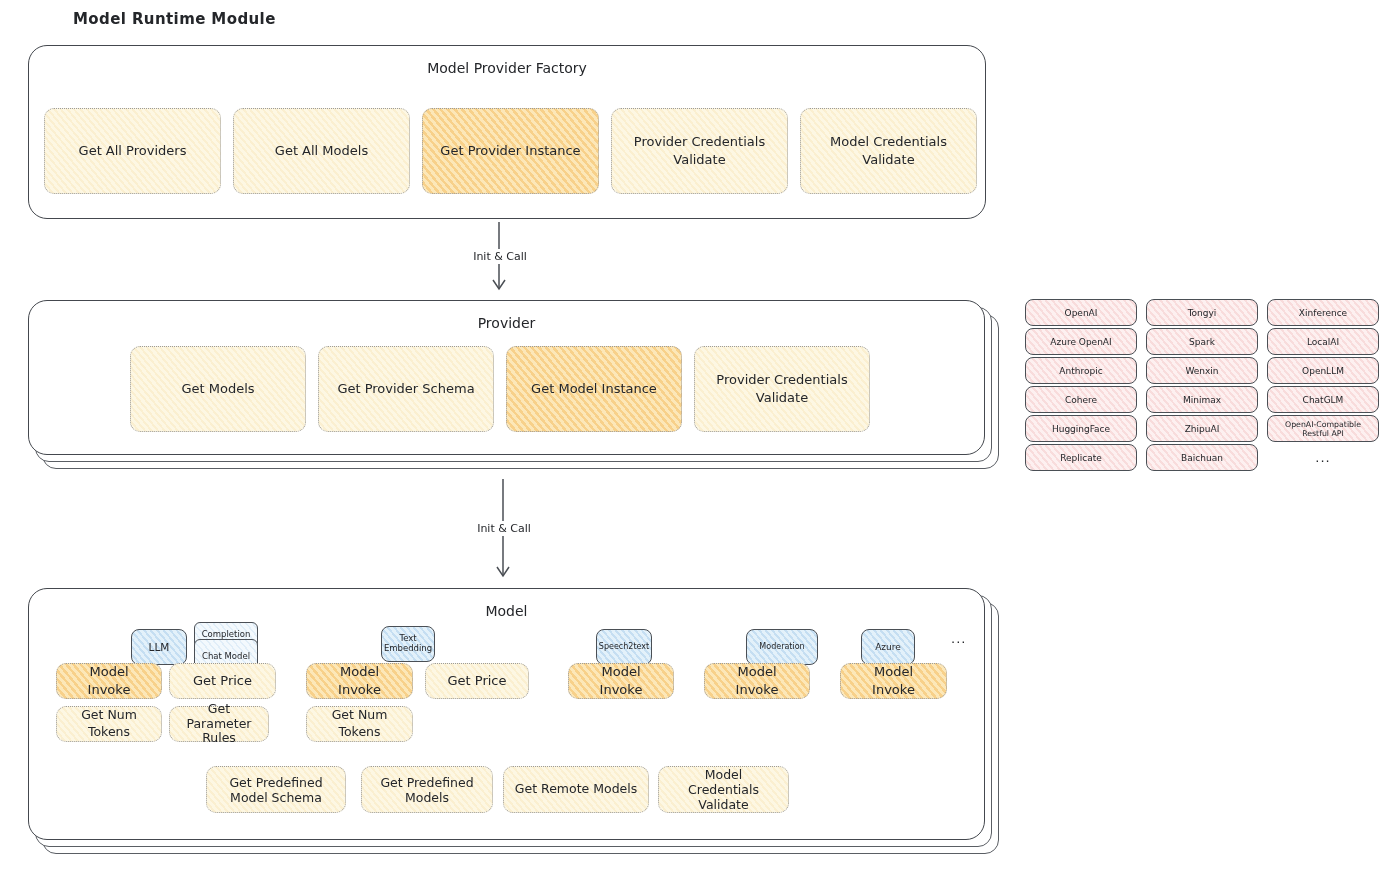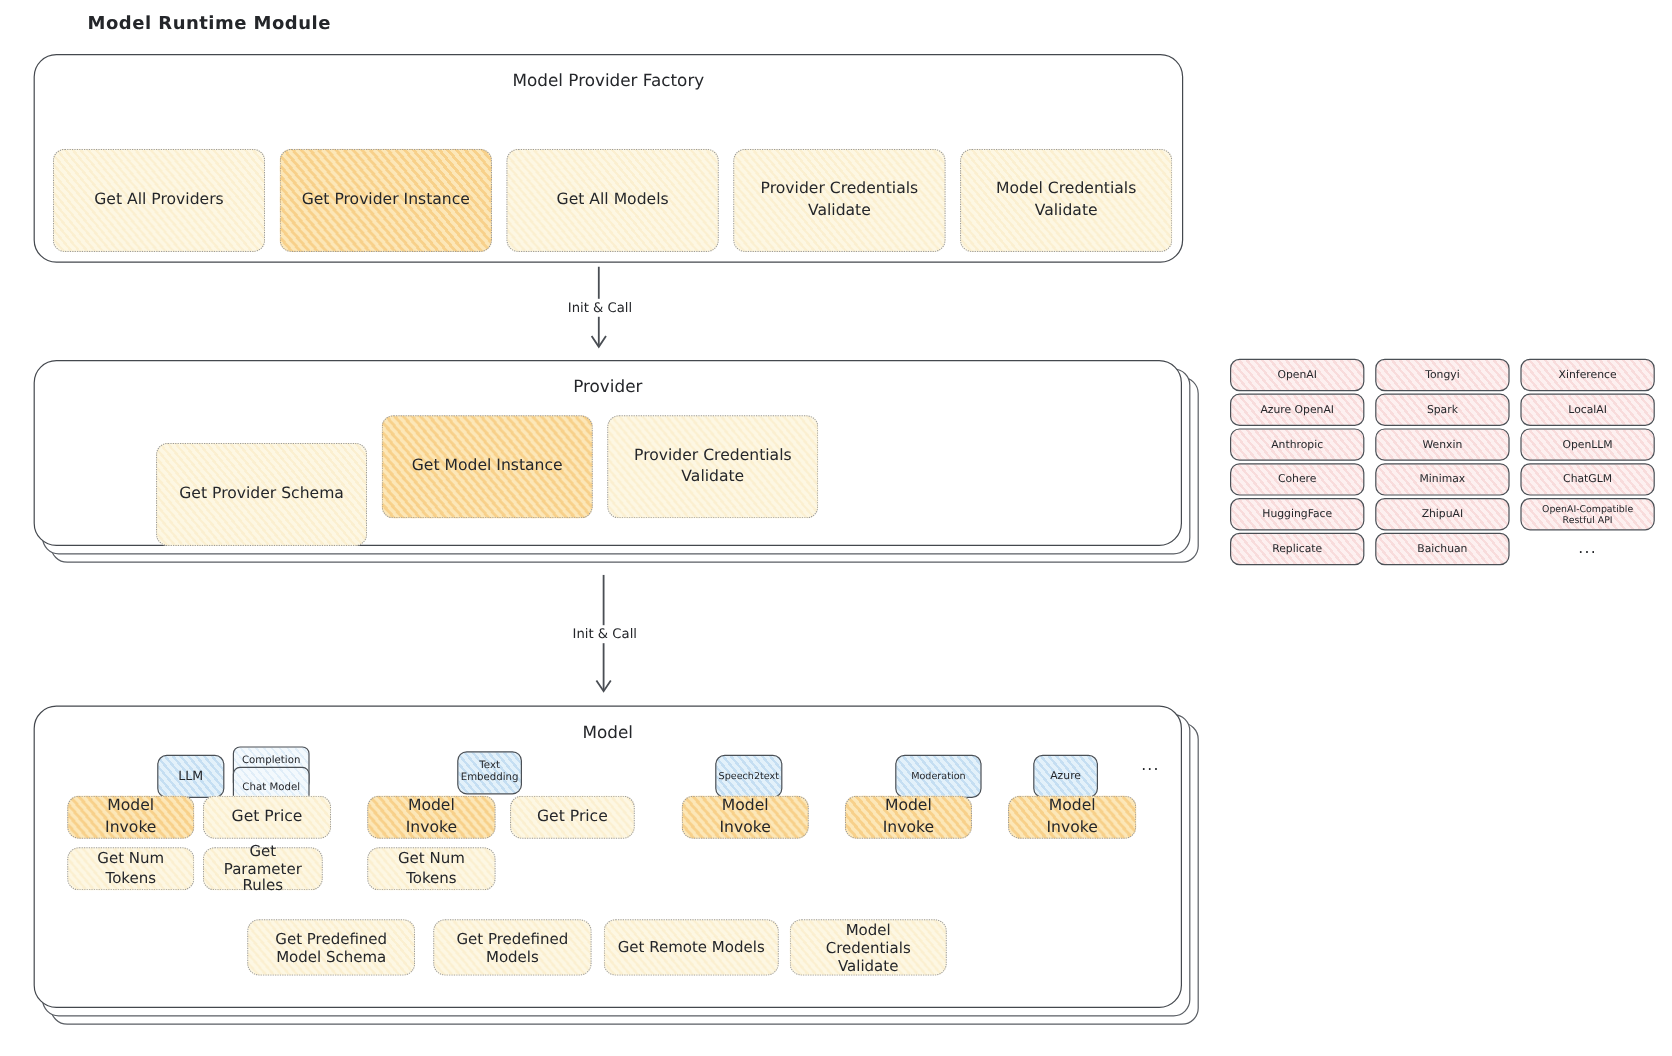"Get All Providers" div.btn-row { top: 78px -> 62px }
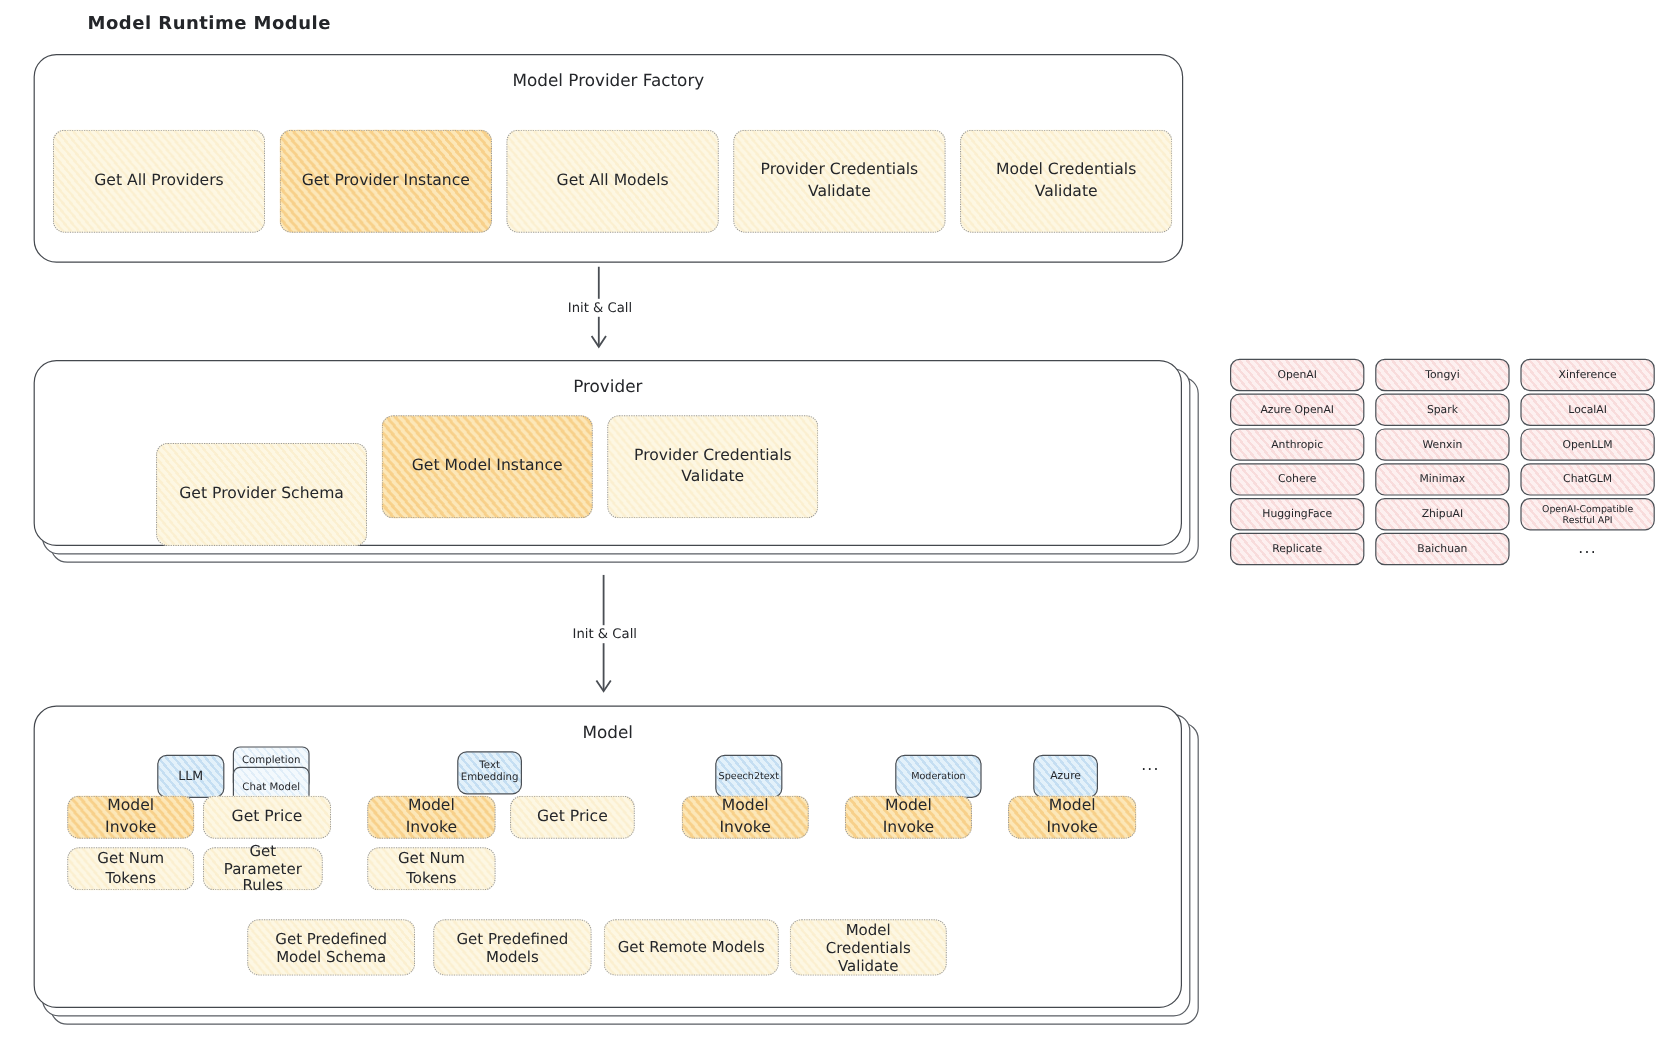"Get Provider Instance" div.btn { order: before "Get All Models" -> after "Get All Models" }
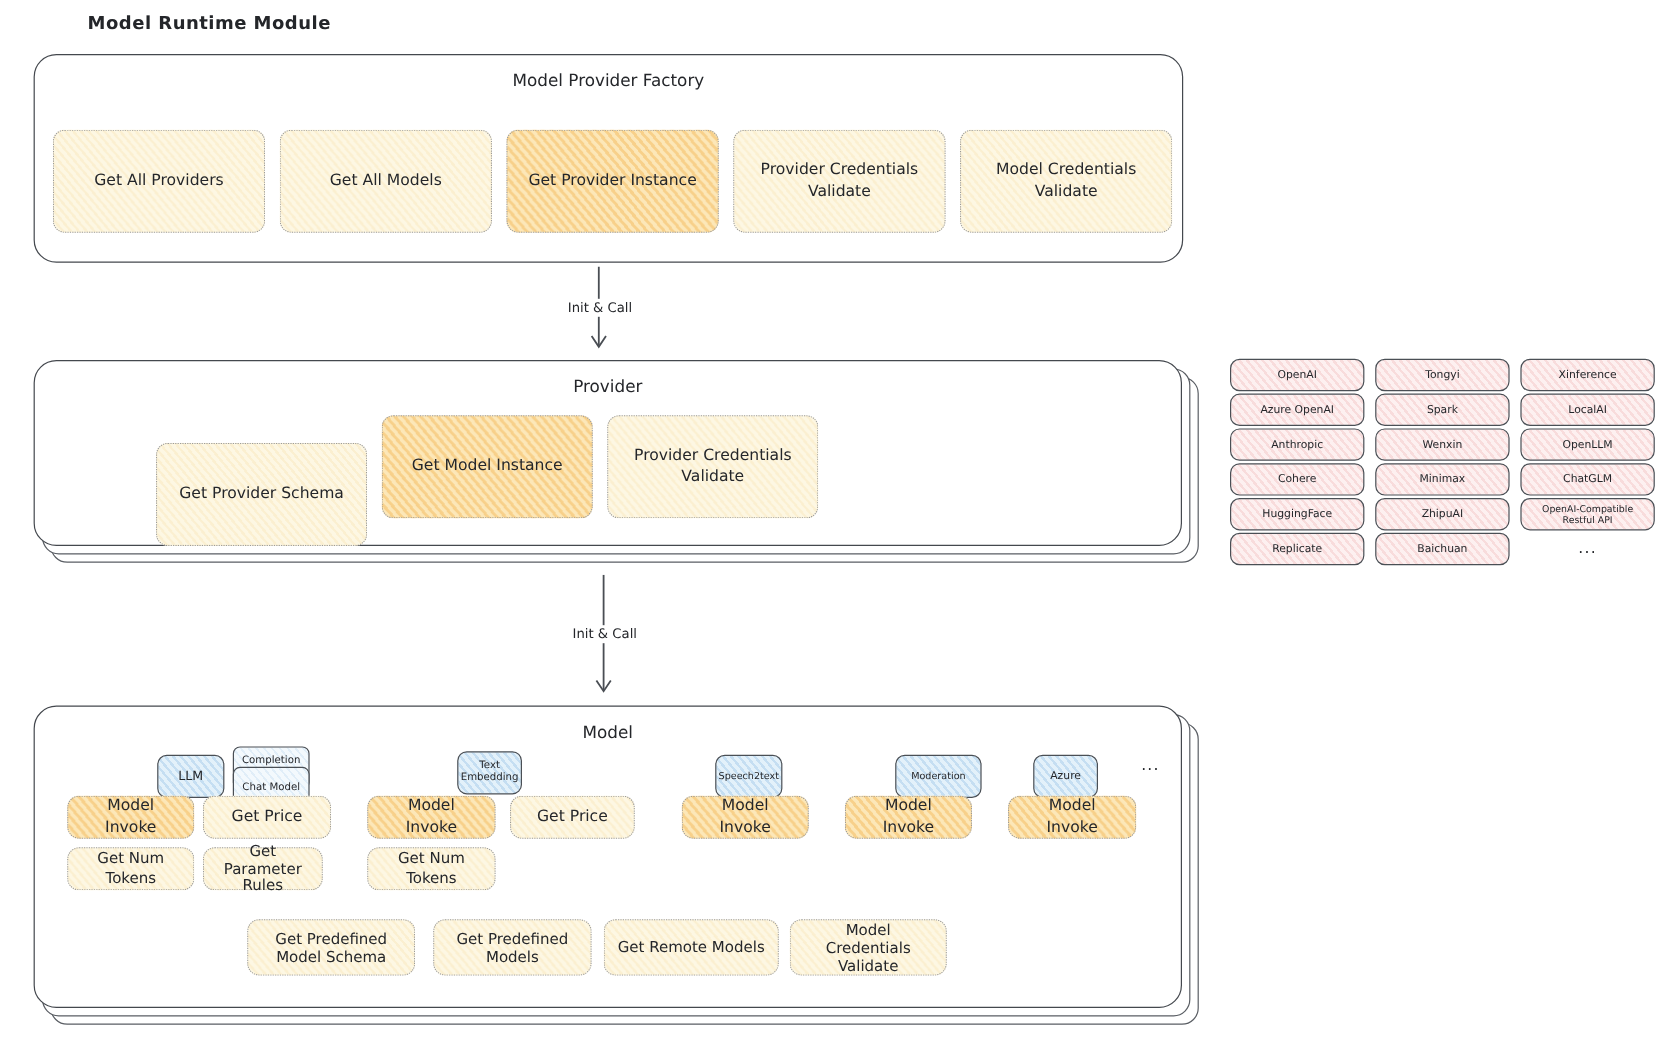"Get Models" div.btn { html: none -> <div>Get Models</div> }
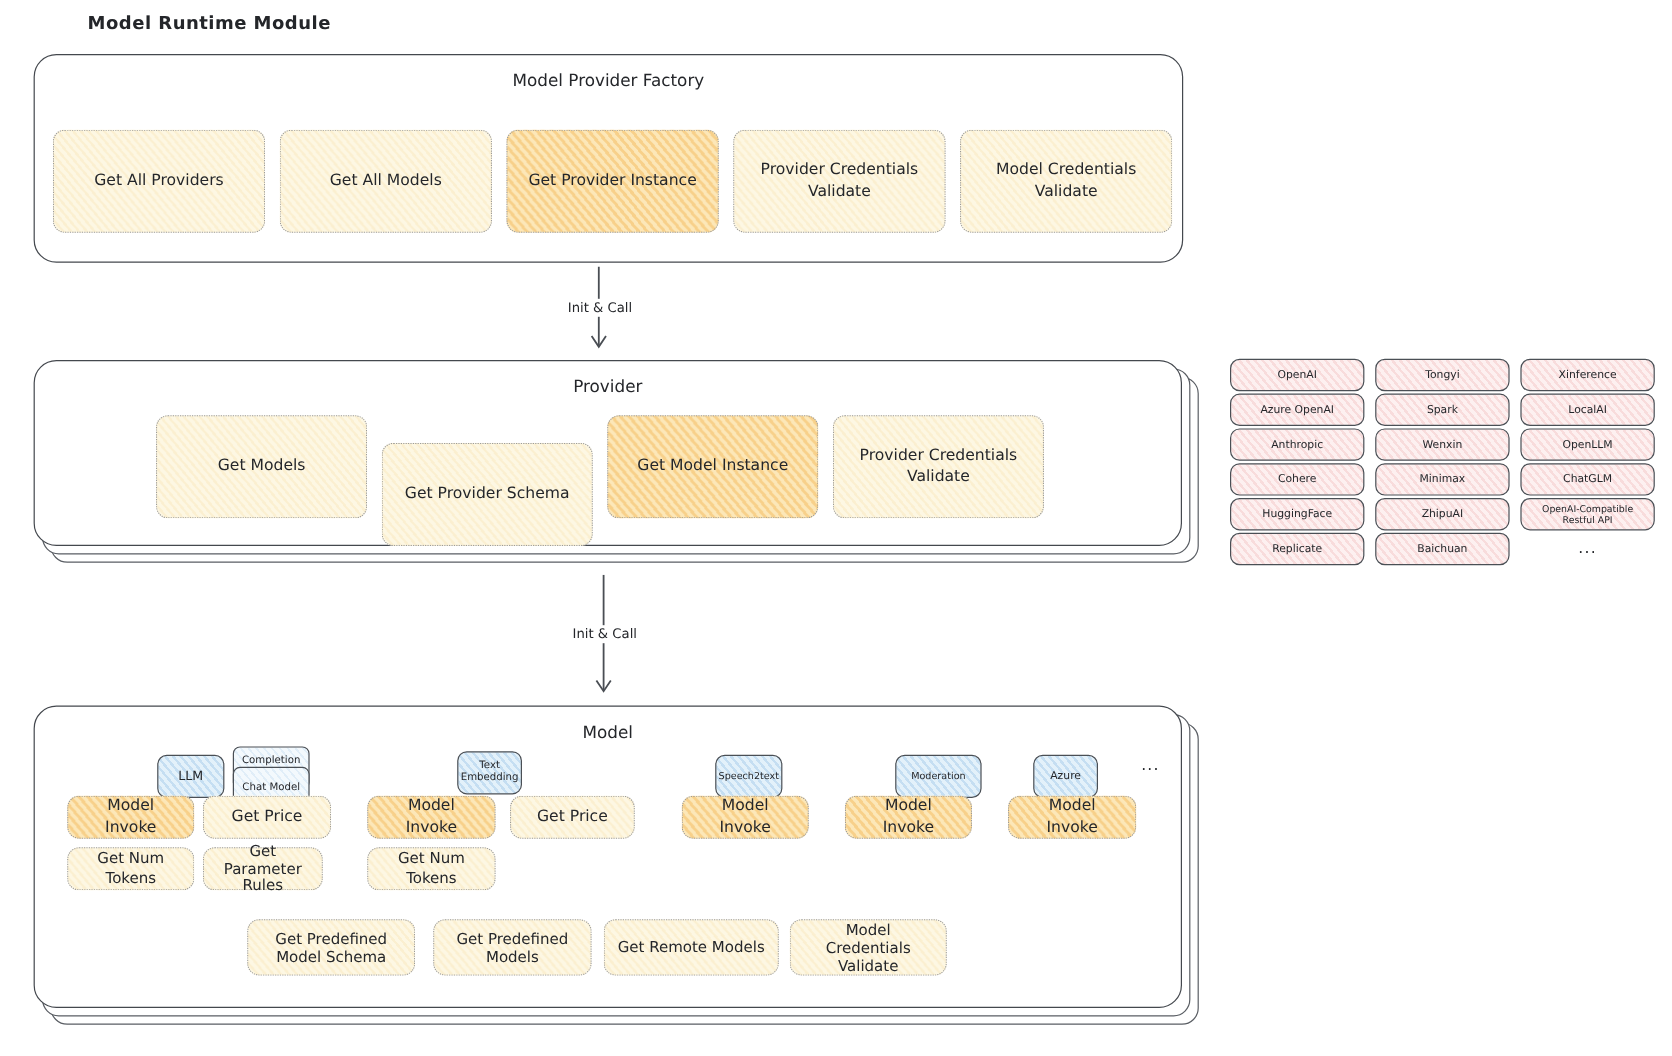"Get Provider Schema" div.btn { margin-top: 23px -> none }
